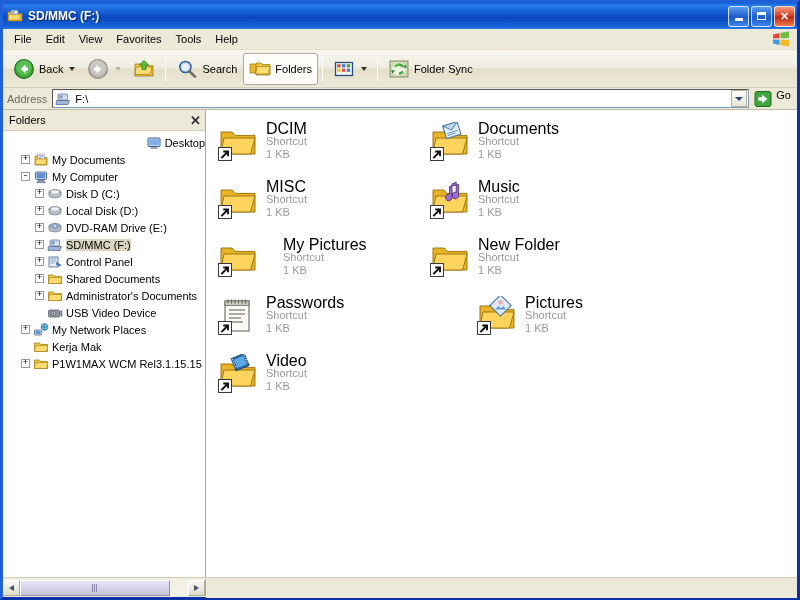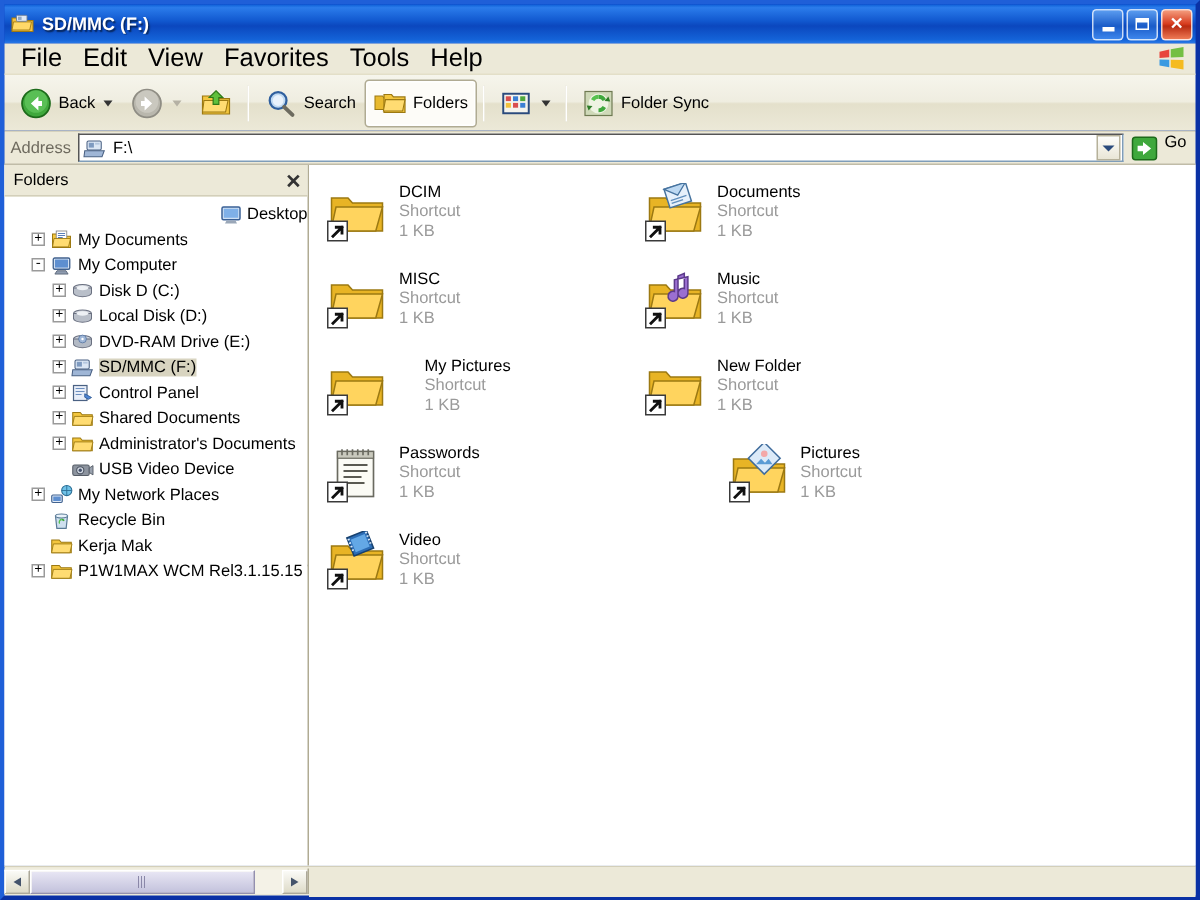"File" .menu-item { font-size: 17px -> 11px }
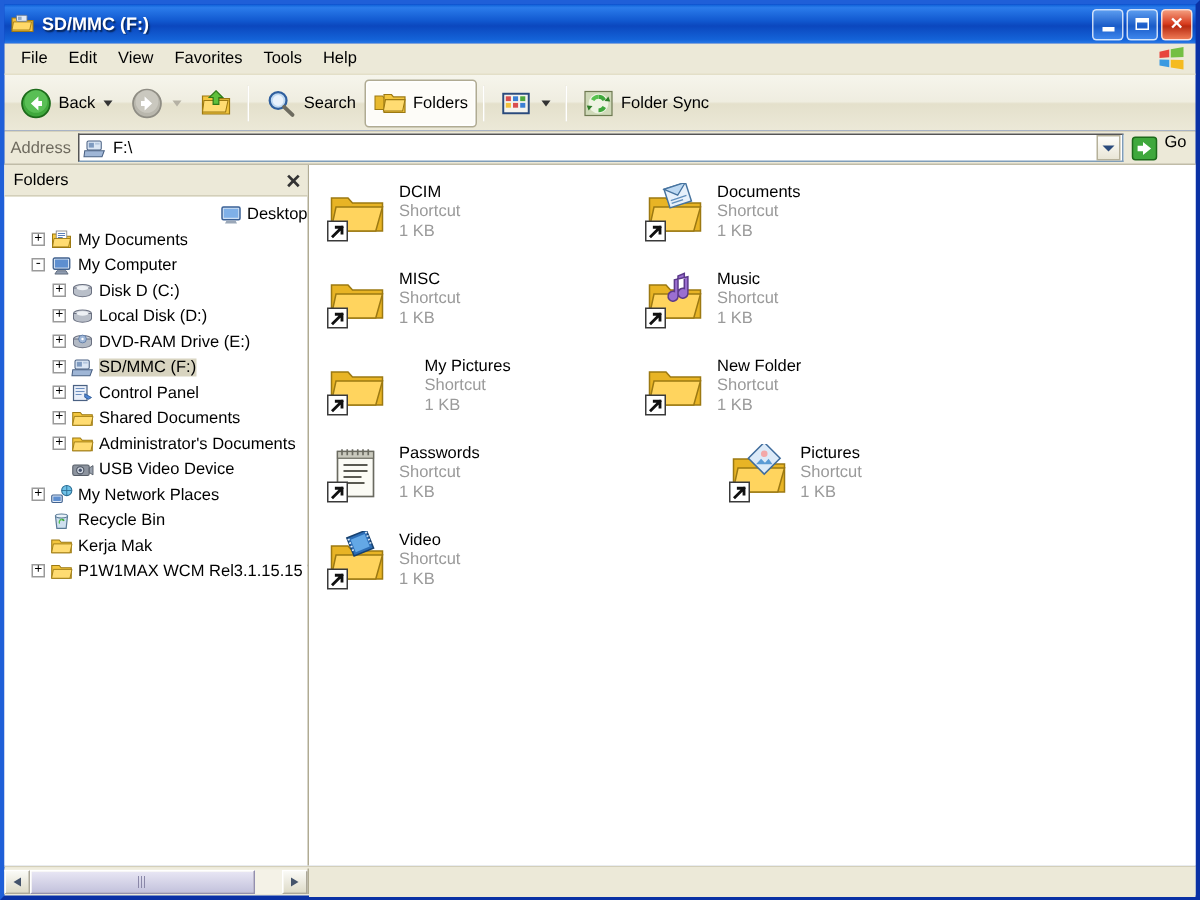"DCIM" .fname { font-size: 11px -> 16px }
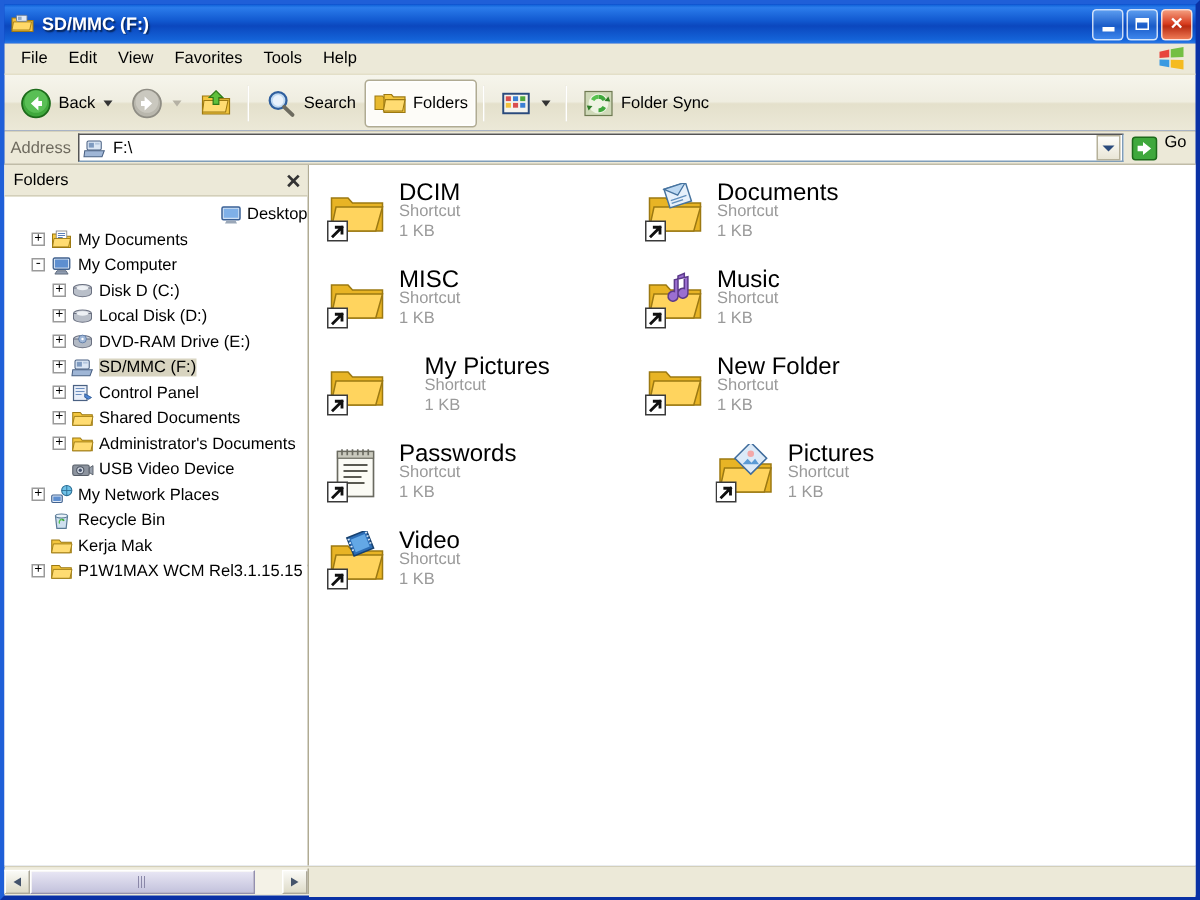"Recycle Bin" div.tnode { html: <div> <span></span> <span> <svg> <path></path> <ellipse></ellipse> <path></path> <path></path> </svg> </span> <span>Recycle Bin</span> </div> -> none }
